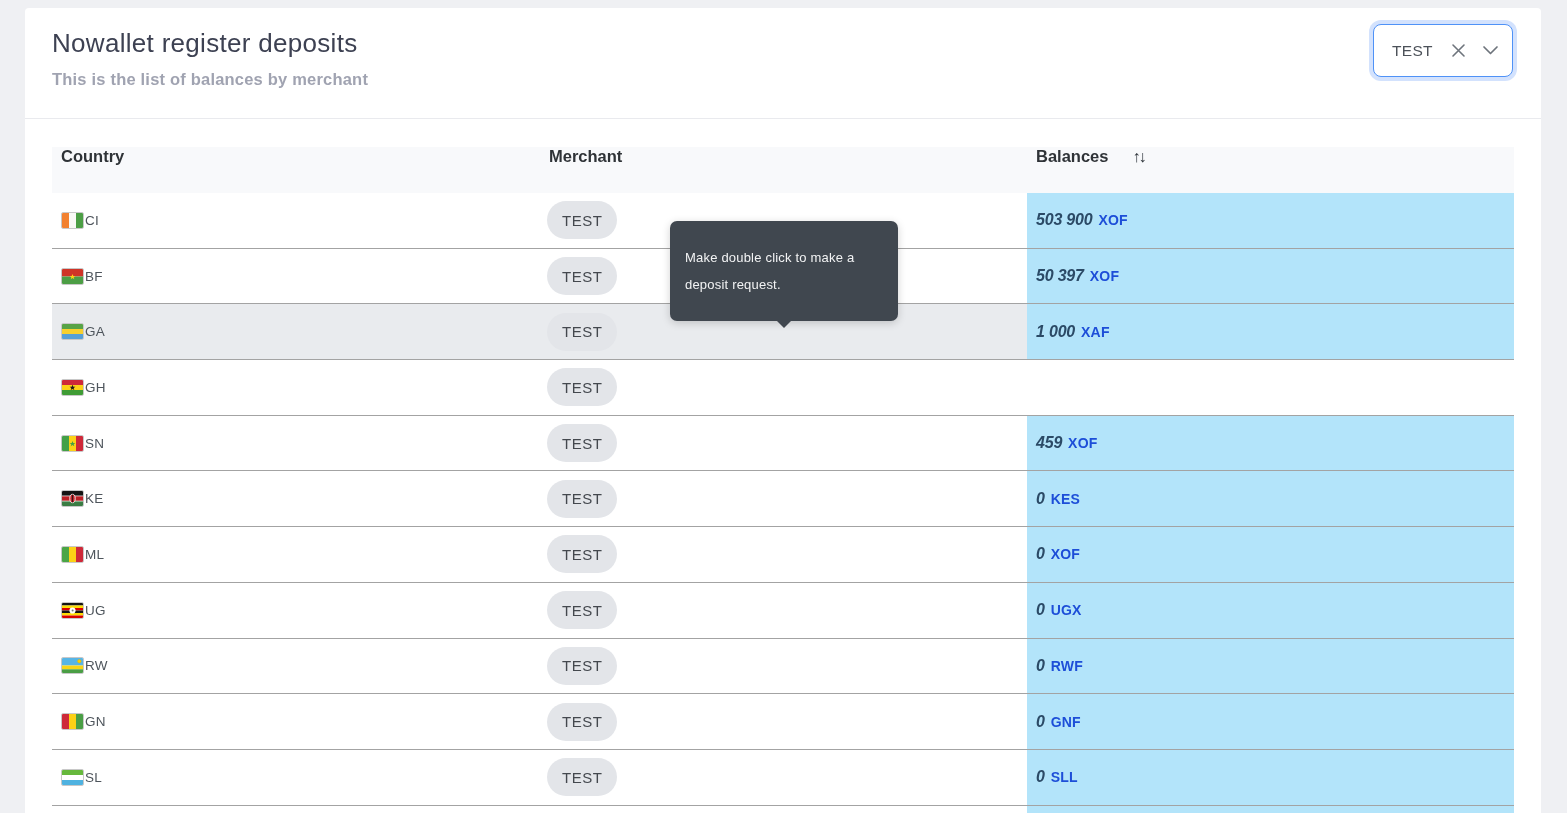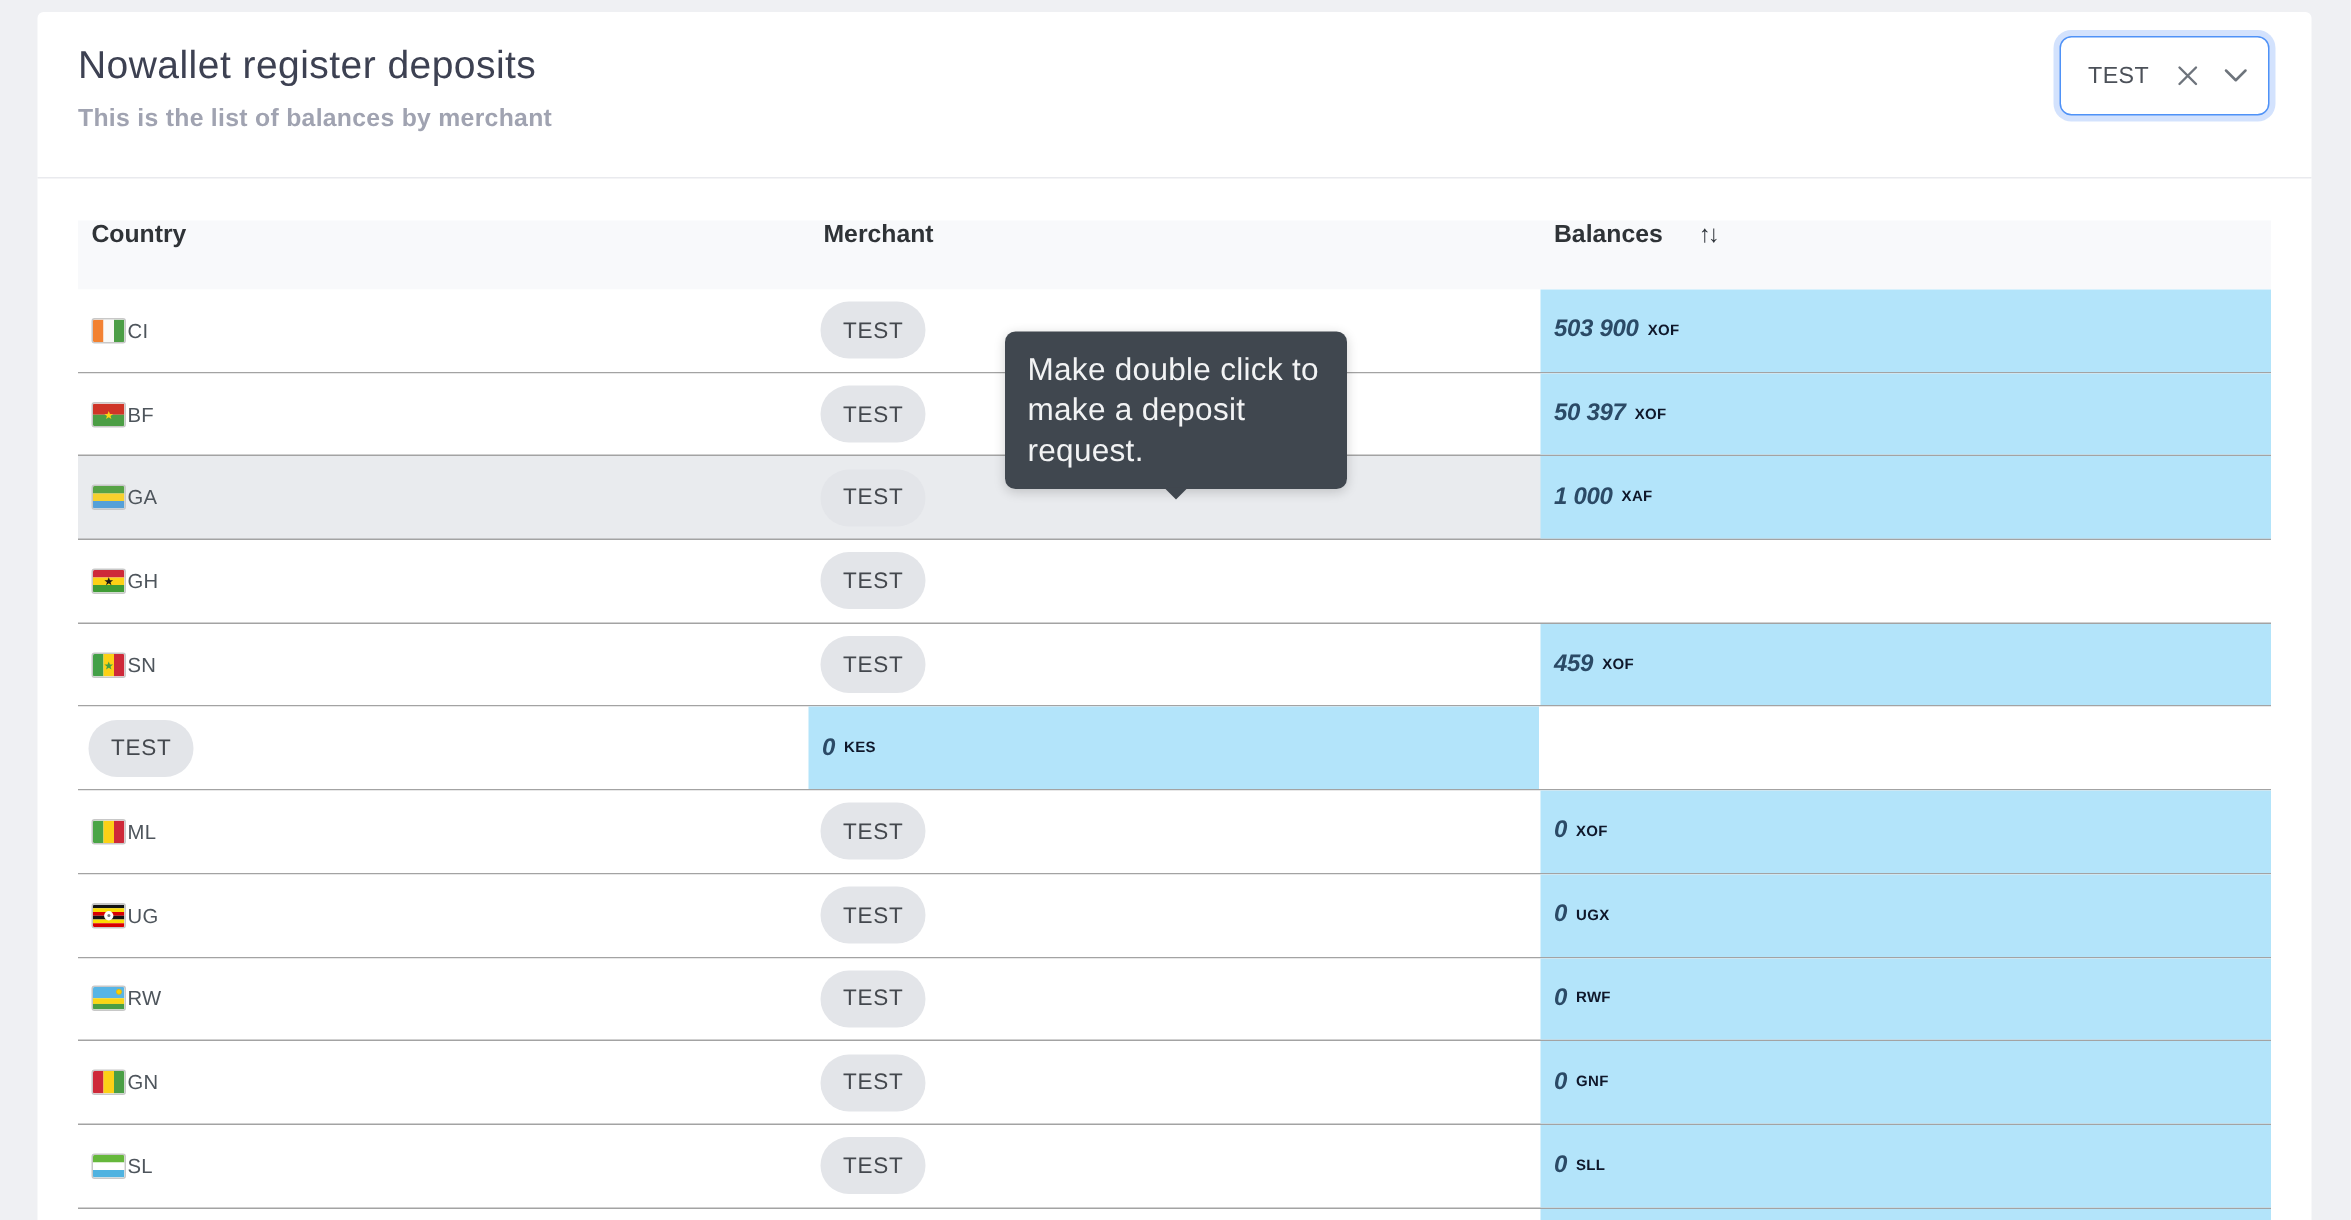"XOF" .balance-currency { color: #0f172a -> #1d4ed8; font-size: 10px -> 14px }
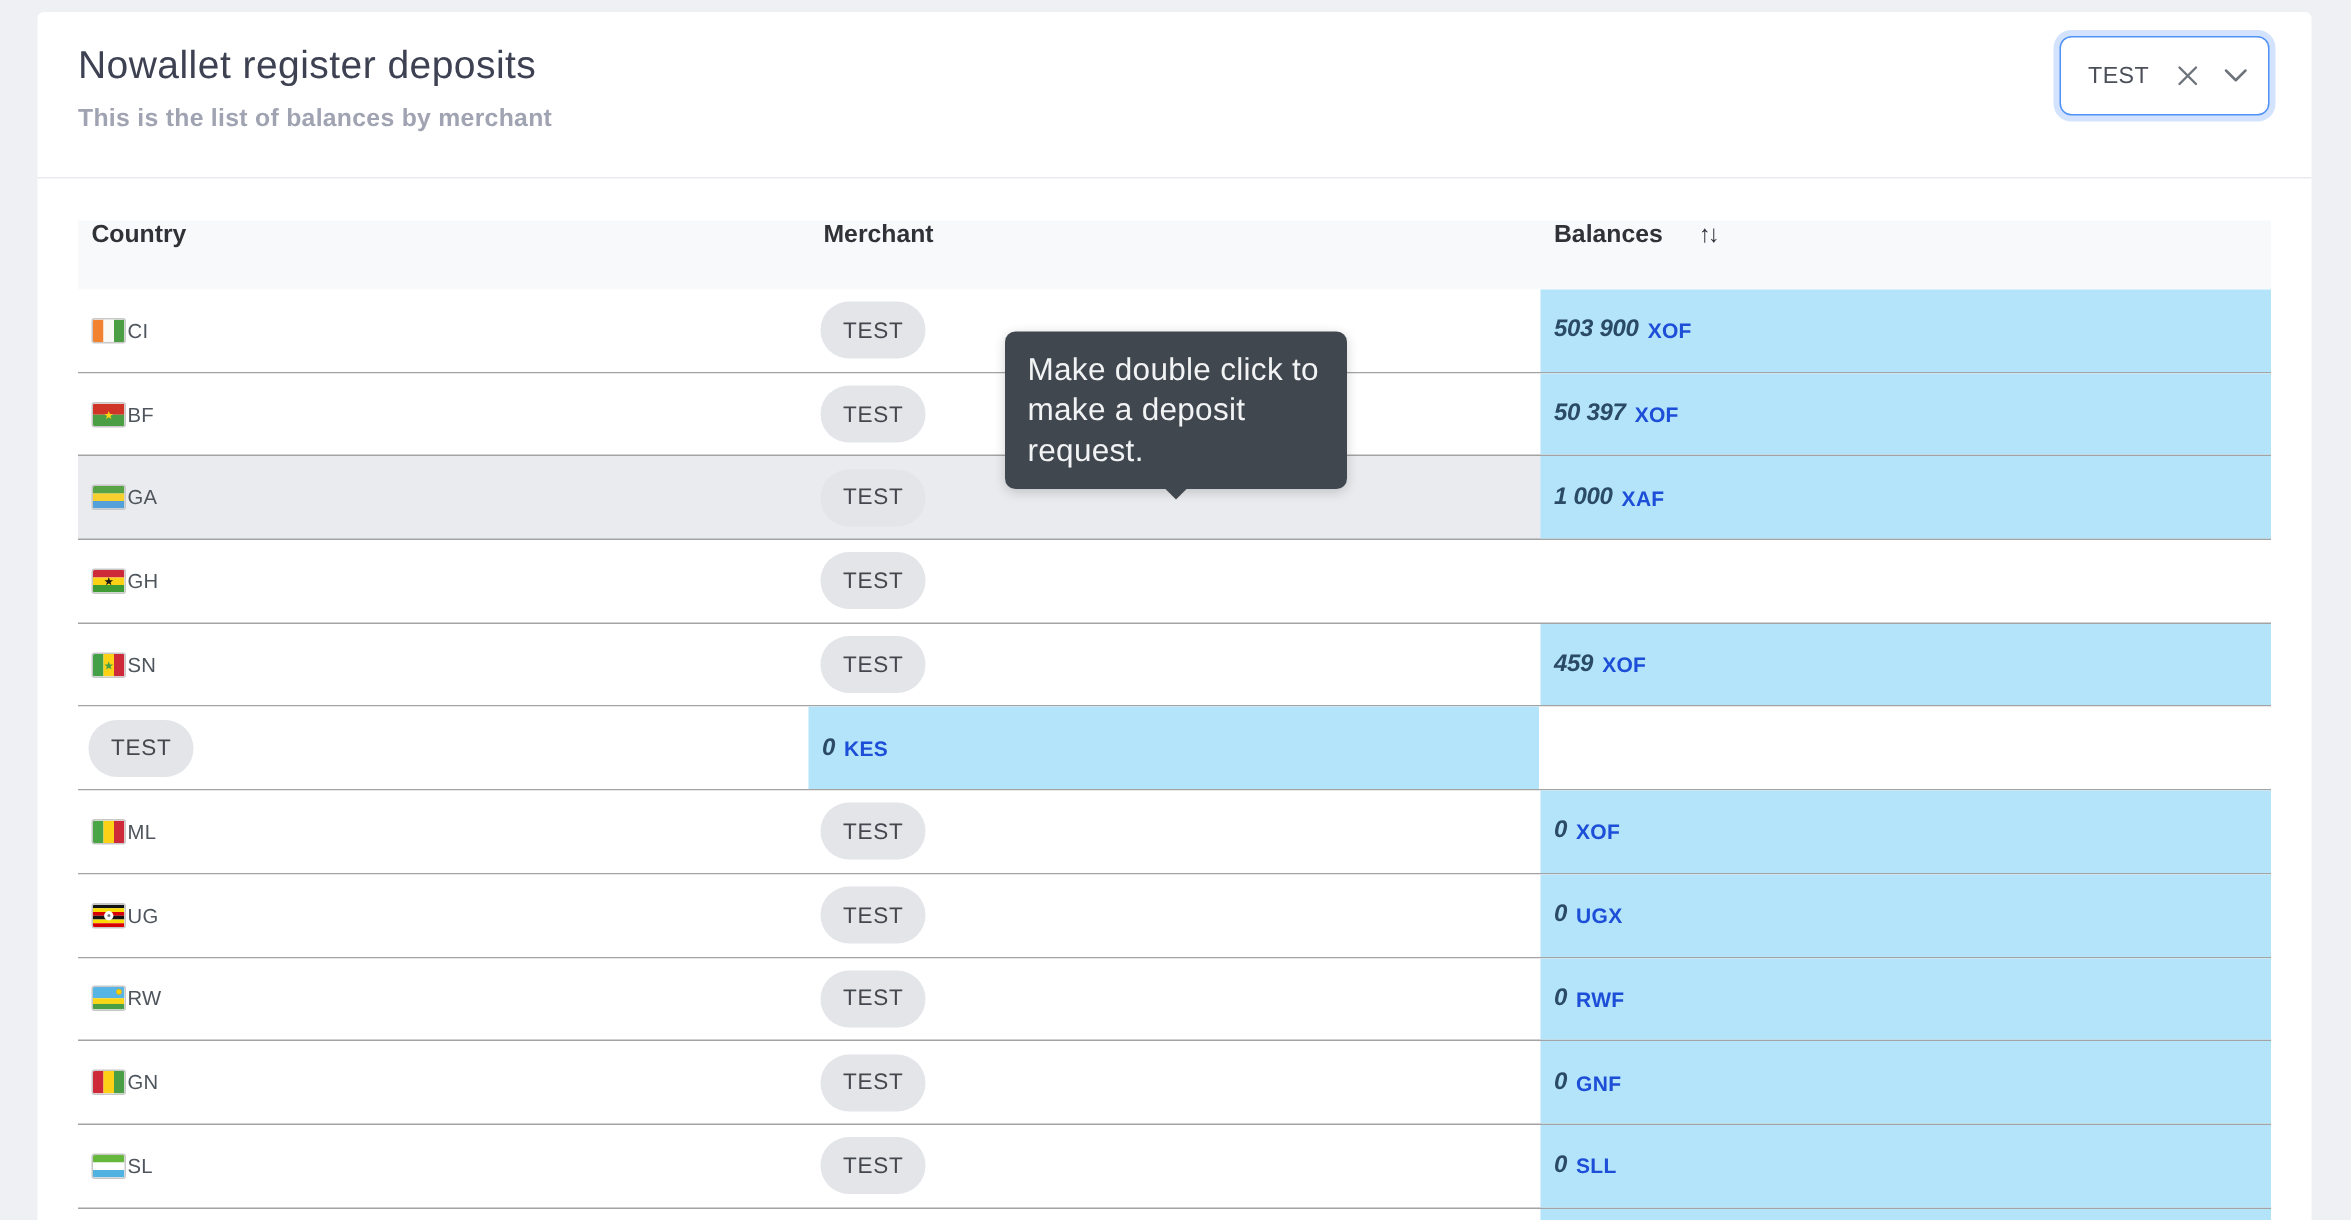"Make double click to make" .tooltip { font-size: 21px -> 13px; padding: 12px 15px -> 23px 15px }
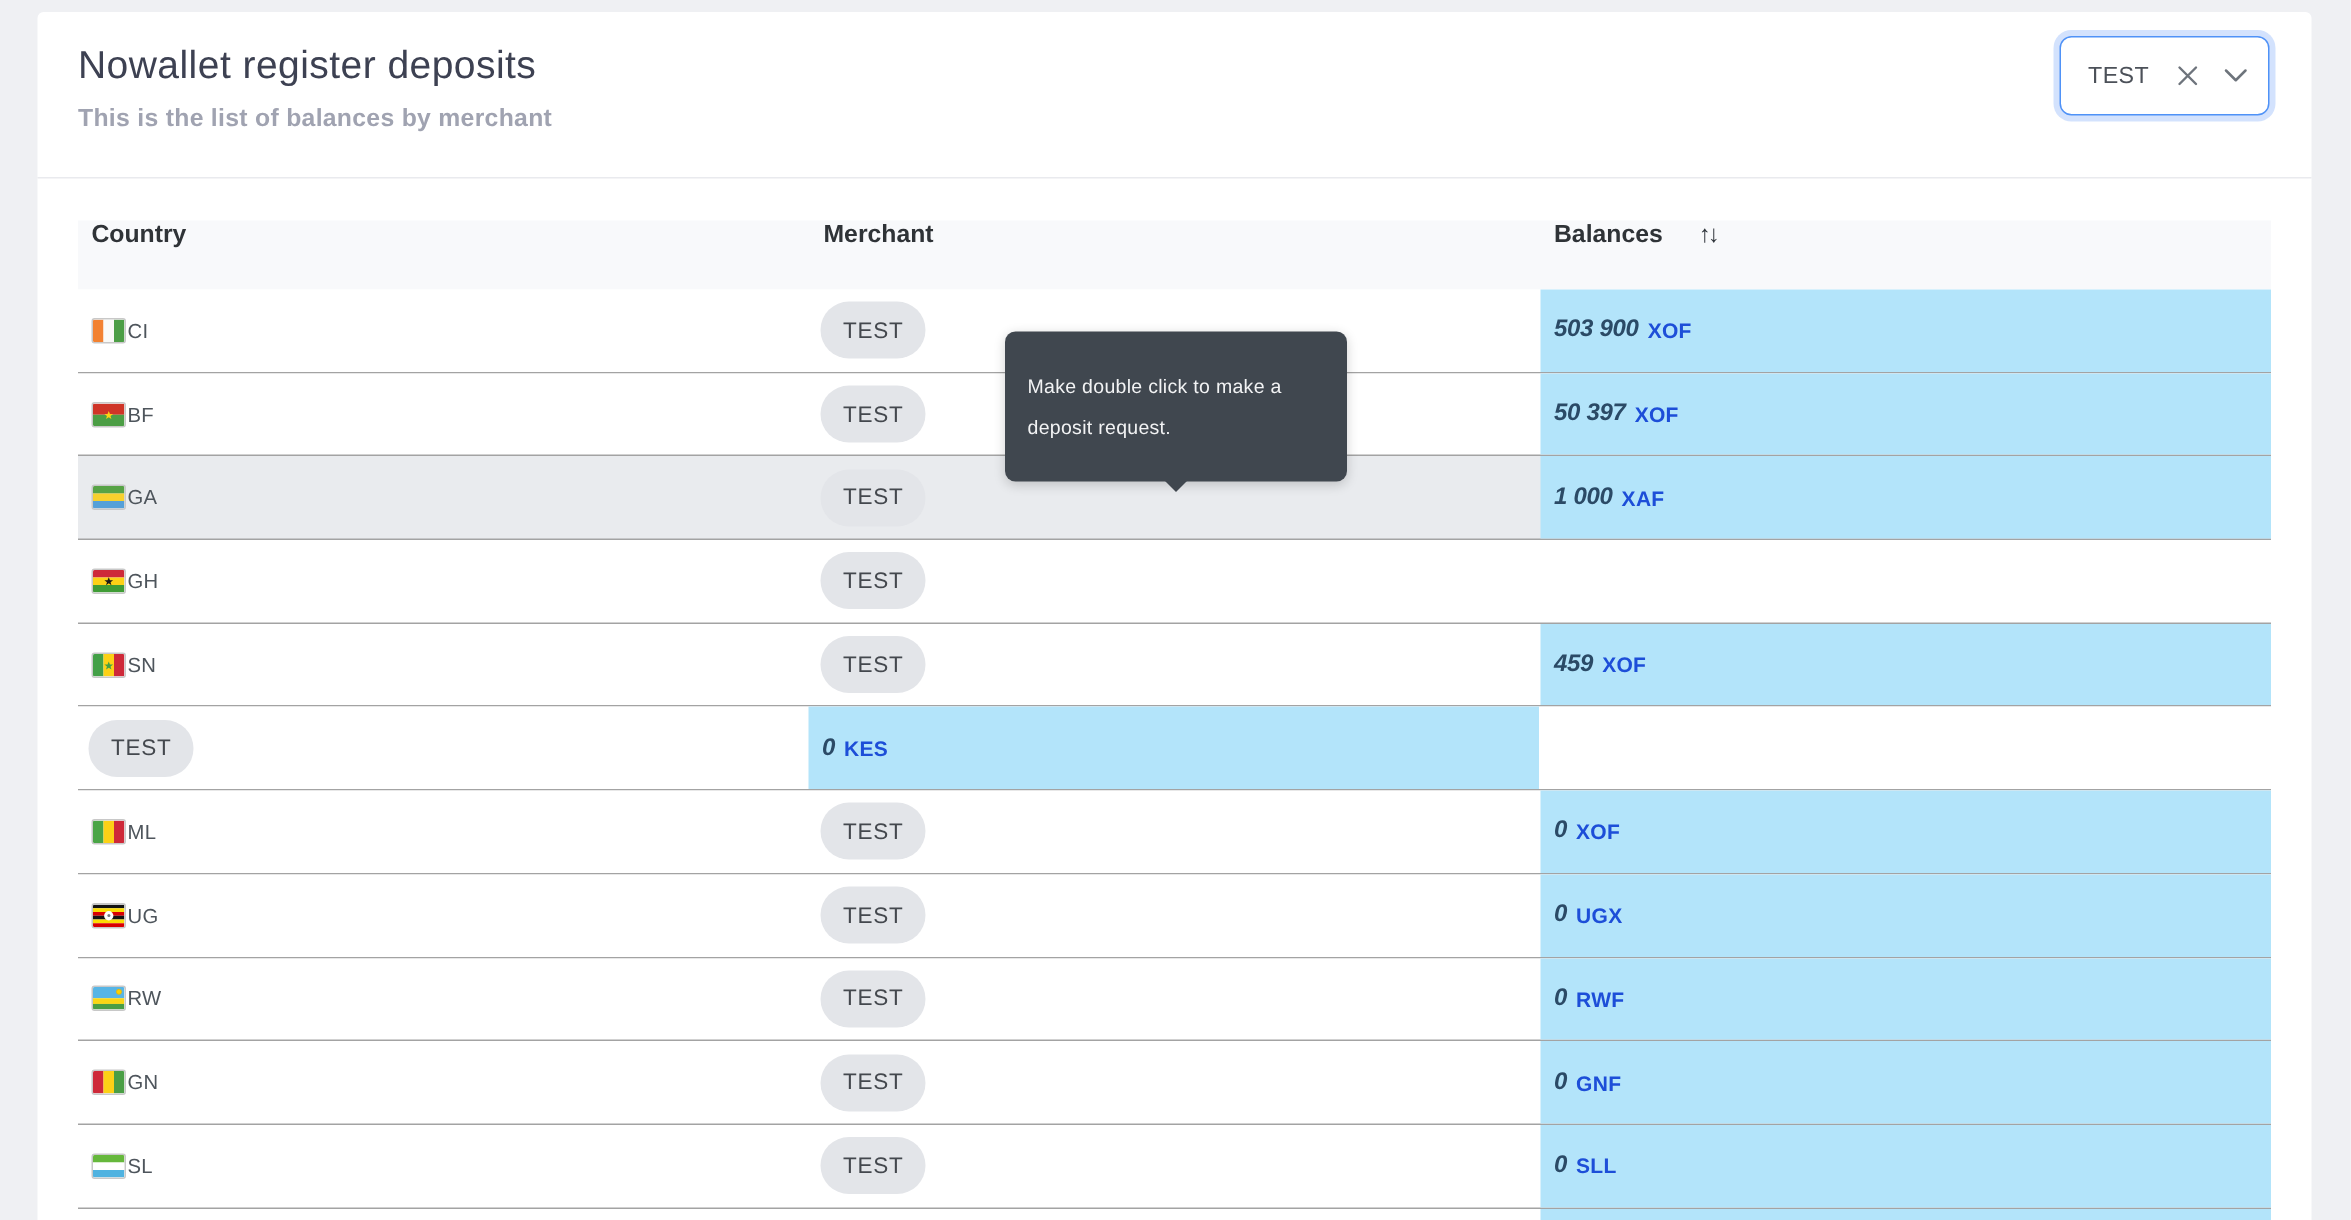"KE" div.td { html: none -> <div> <span> <svg> <rect></rect> <rect></rect> <rect></rect> <rect></rect> <ellipse></ellipse> <line></line> </svg> </span> <span>KE</span> </div> }
